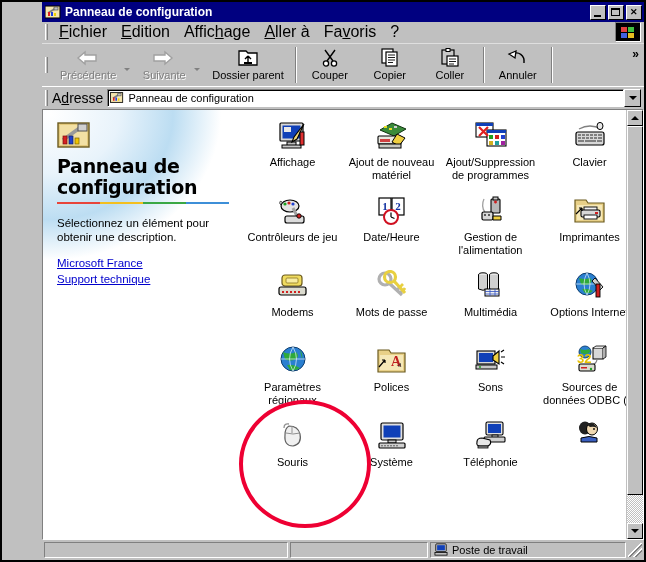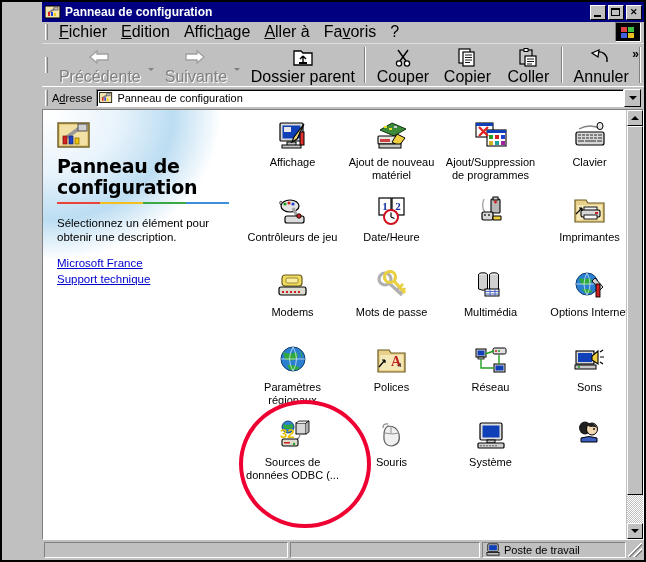"Précédente" .tbtn .tlabel { font-size: 16px -> 11px }
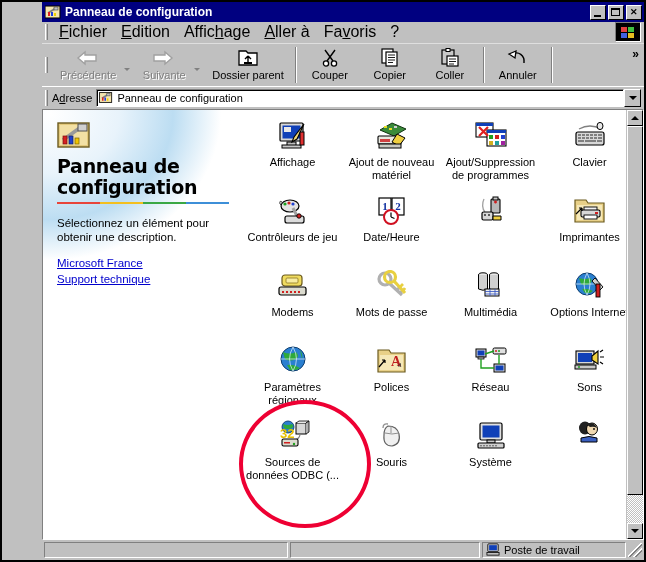"Adresse" #addr-label { font-size: 11px -> 14px }
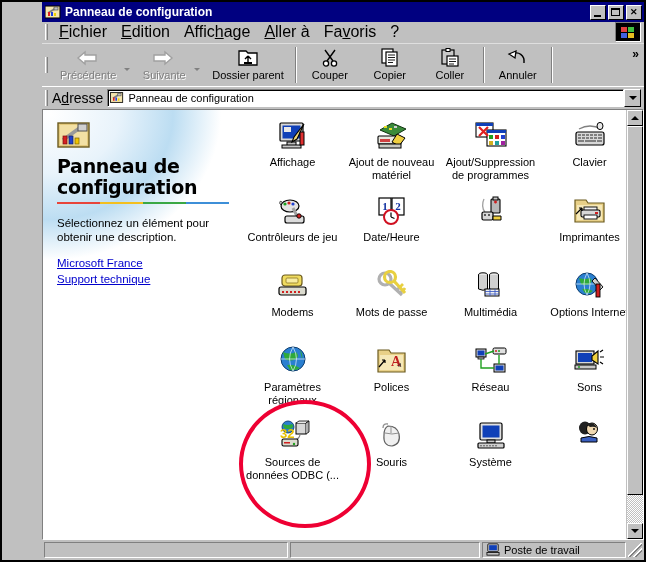"Gestion de l'alimentation" span.cplabel { html: none -> <span>Gestion de l'alimentation</span> }
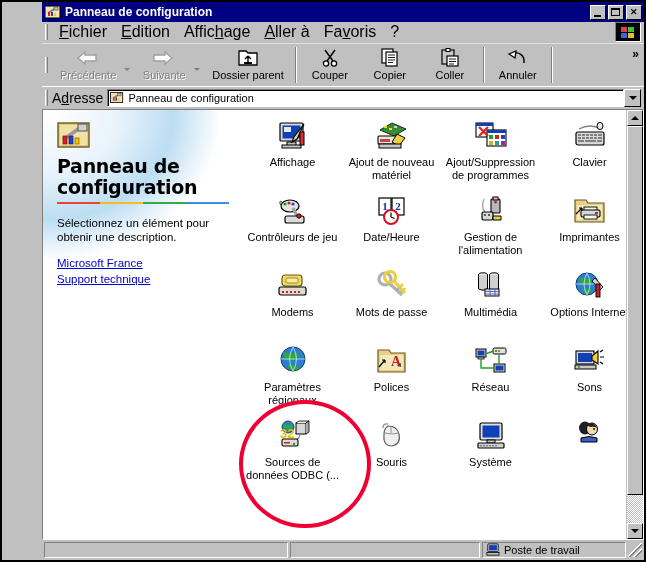"Réseau" div.cpitem { html: <div> <span> <svg> <rect></rect> <rect></rect> <rect></rect> <rect></rect> <circle></circle> <circle></circle> <rect></rect> <rect></rect> <path></path> <path></path> </svg> </span> <span>Réseau</span> </div> -> none }
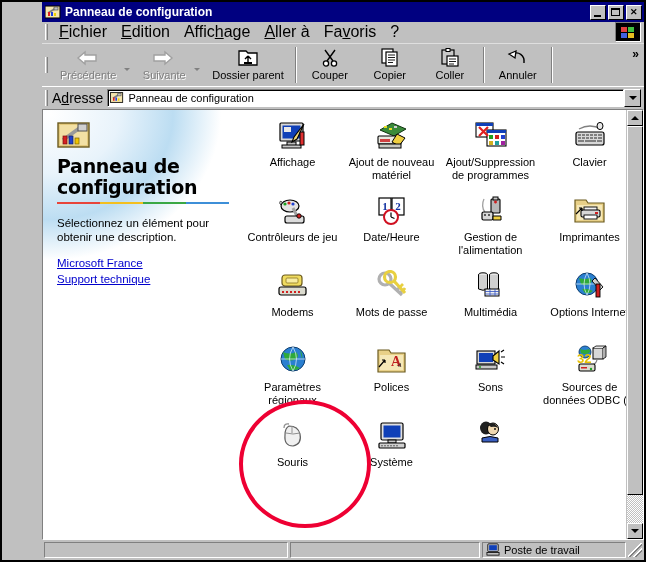"Téléphonie" div.cpitem { html: none -> <div> <span> <svg> <rect></rect> <rect></rect> <rect></rect> <rect></rect> <path></path> <rect></rect> </svg> </span> <span>Téléphonie</span> </div> }
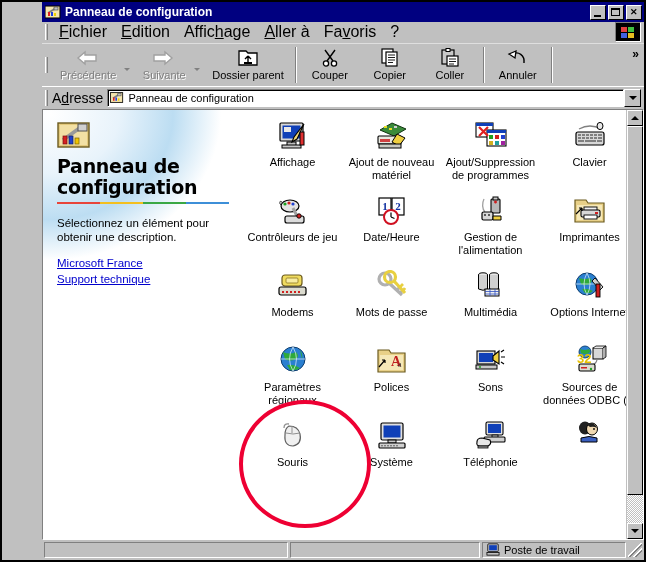"Poste de travail" #spanel3 { width: 144px -> 196px }
